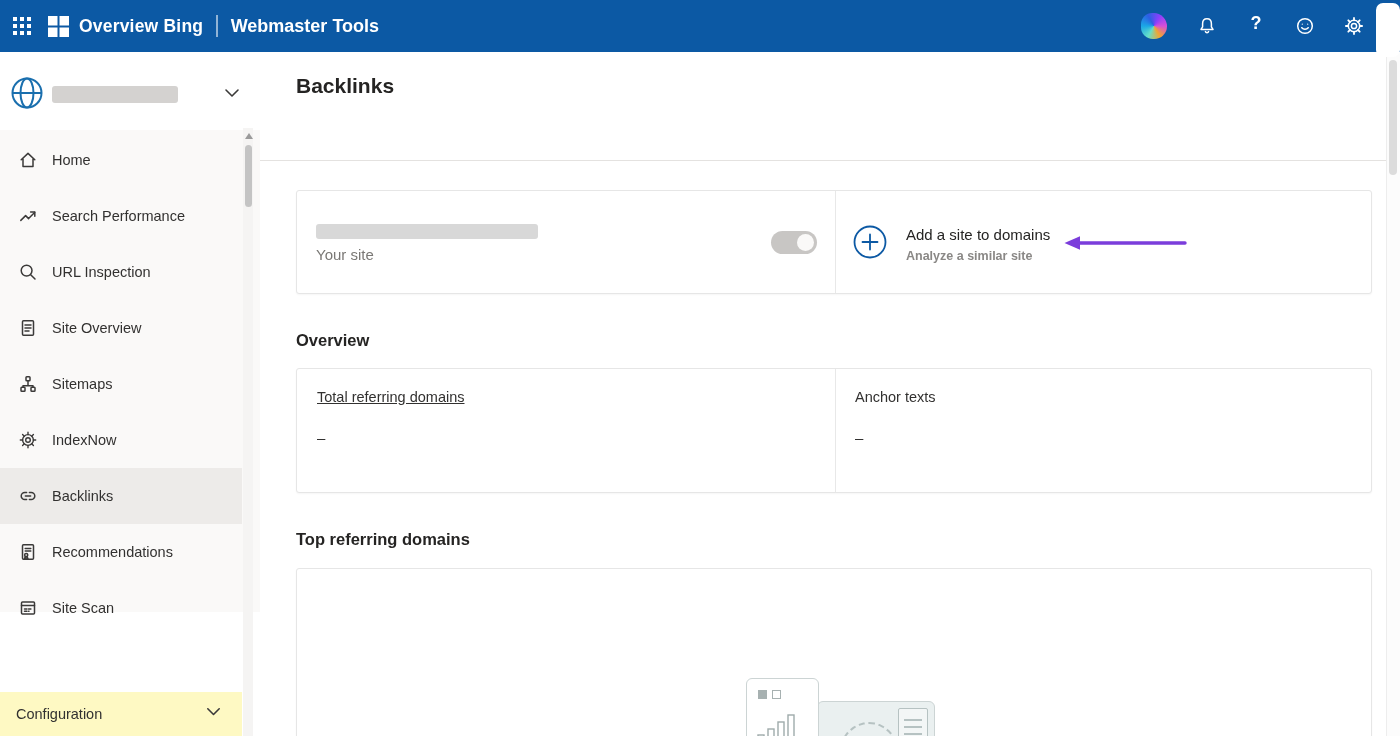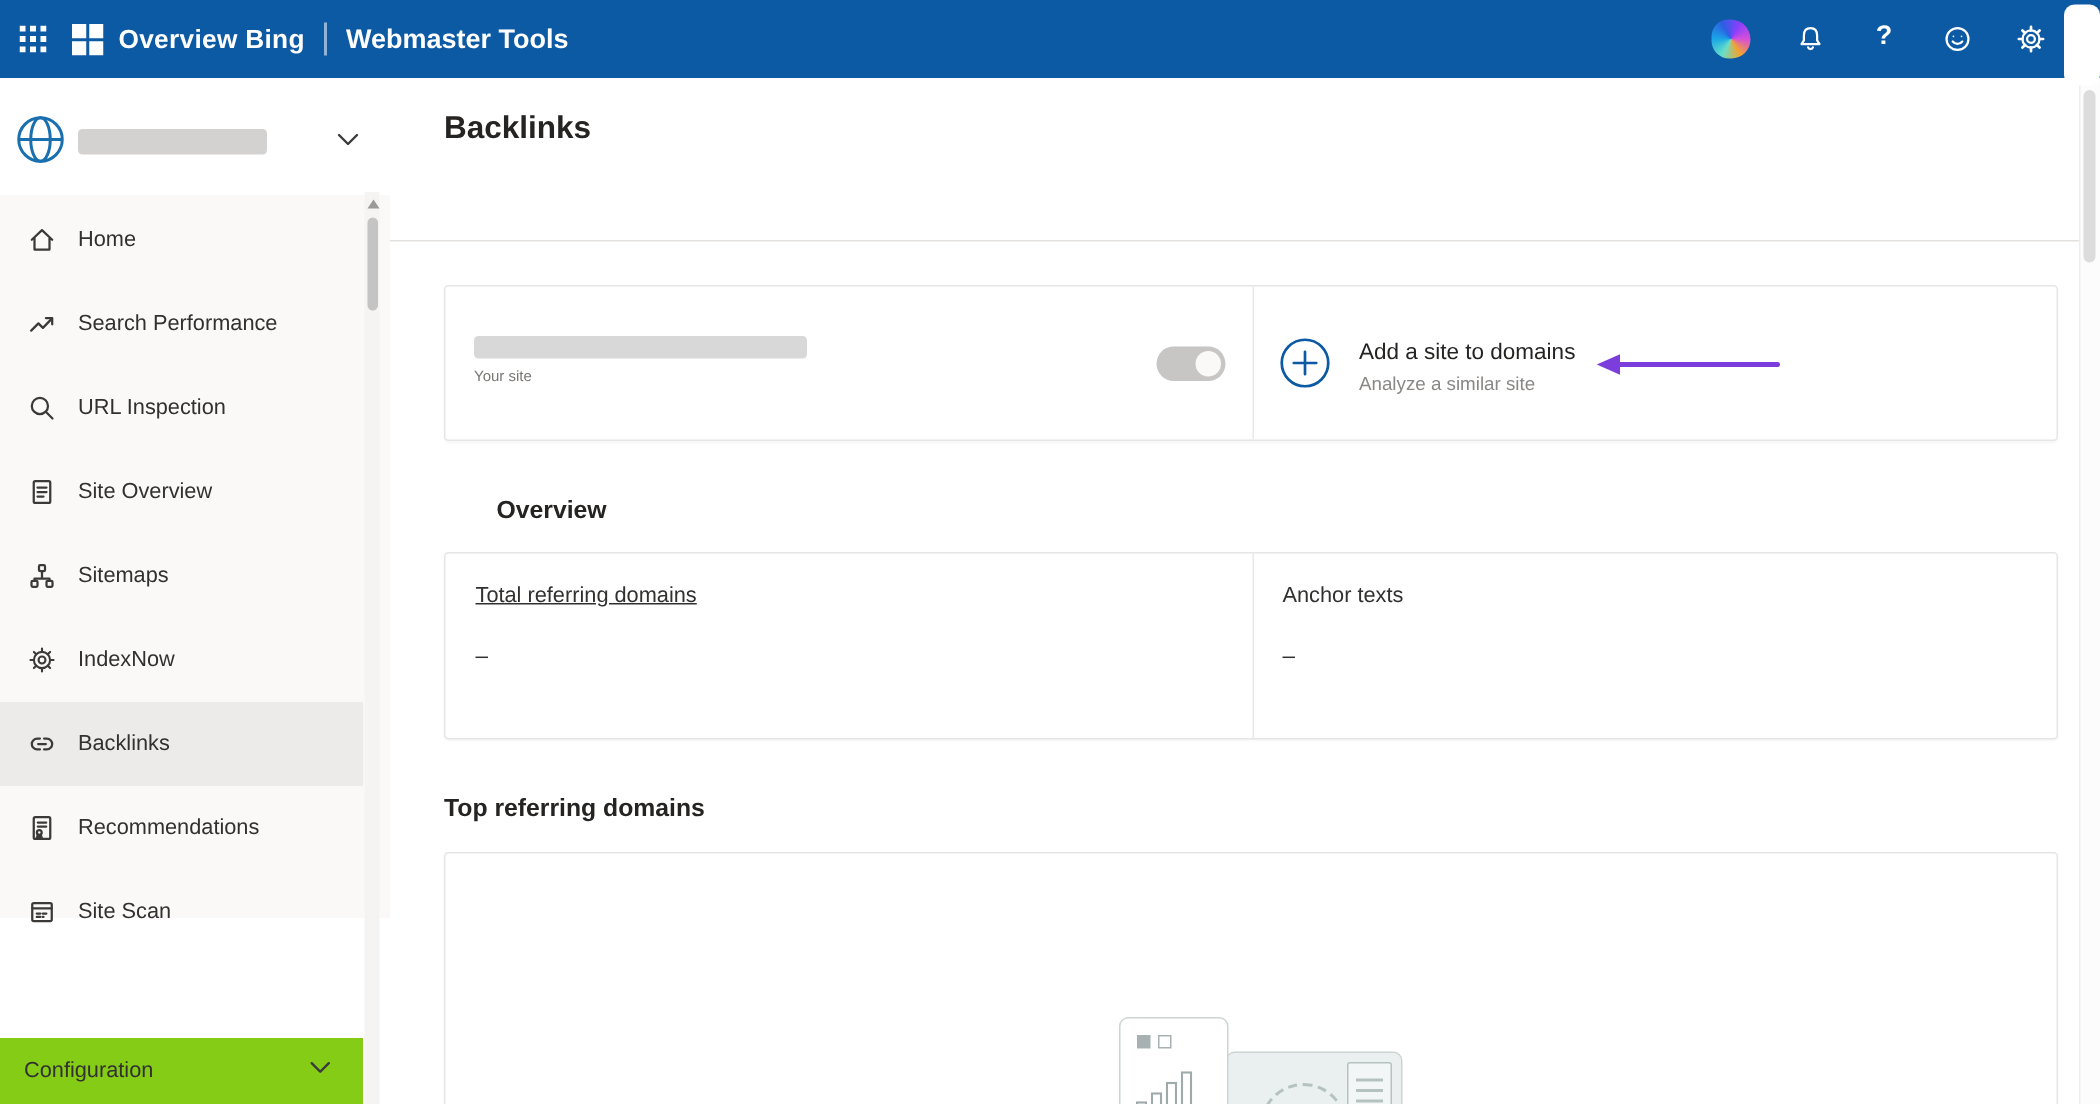"Your site" .your-site { font-size: 10px -> 15px }
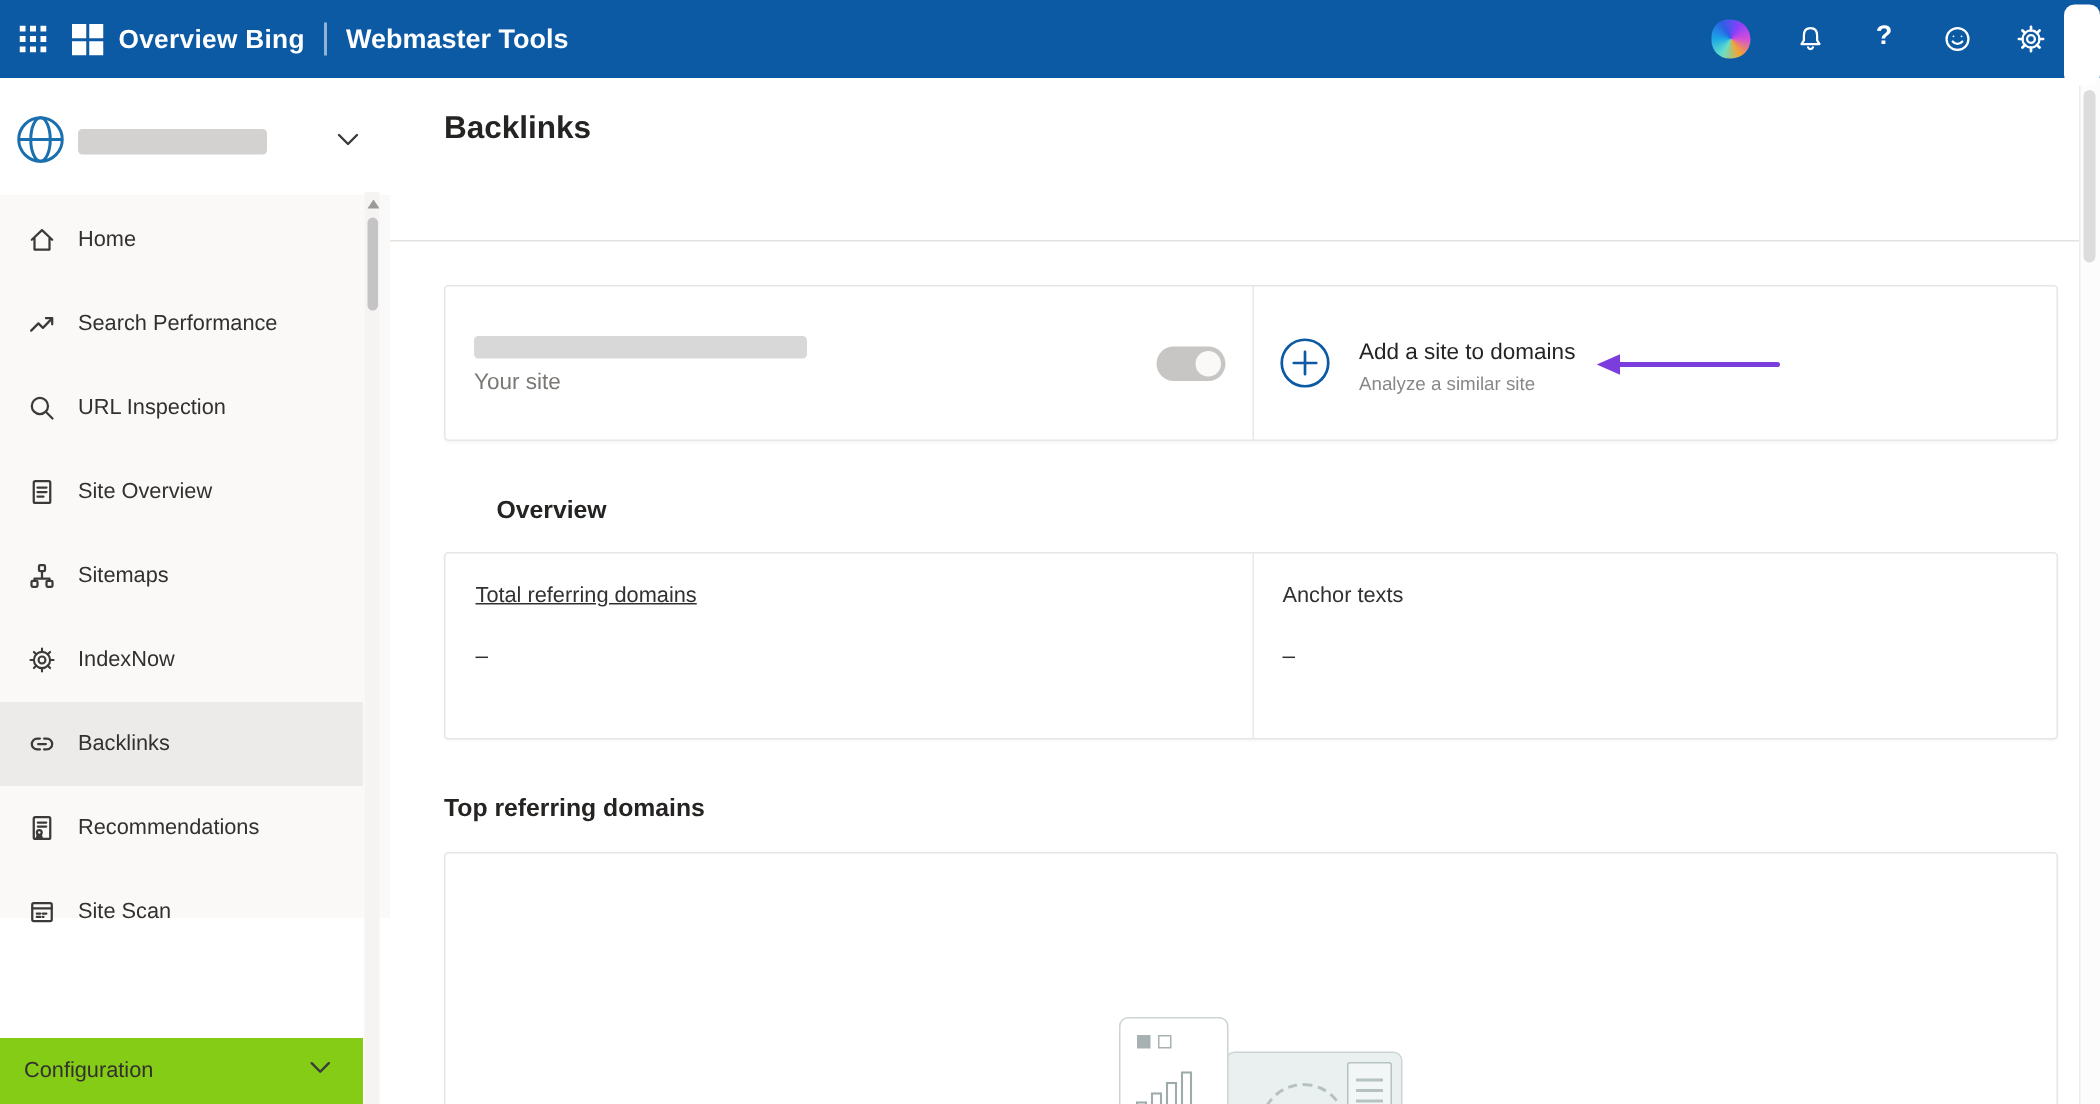"Analyze a similar site" .add-caption { font-weight: none -> bold }
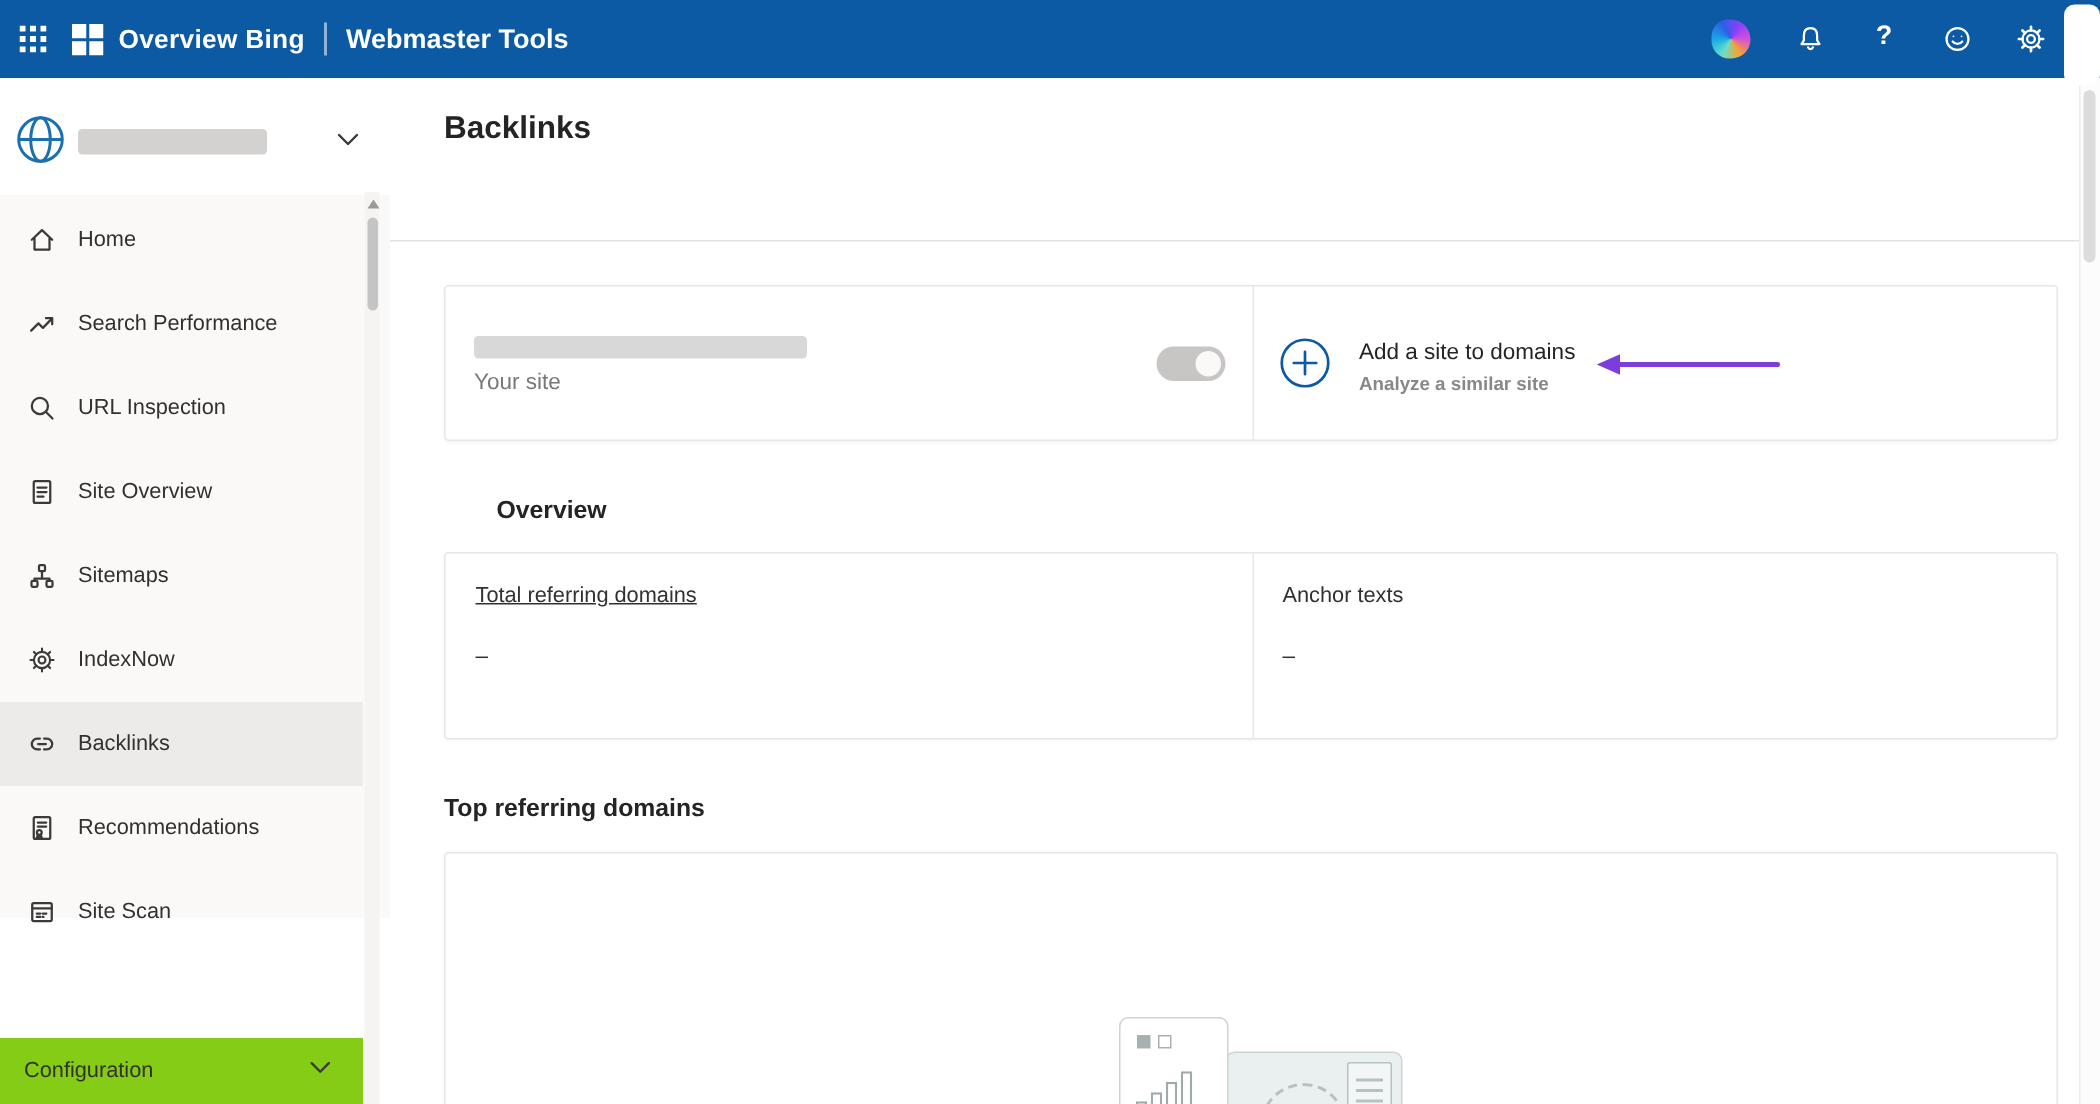"Overview" .overview-heading { margin-left: 35px -> none }
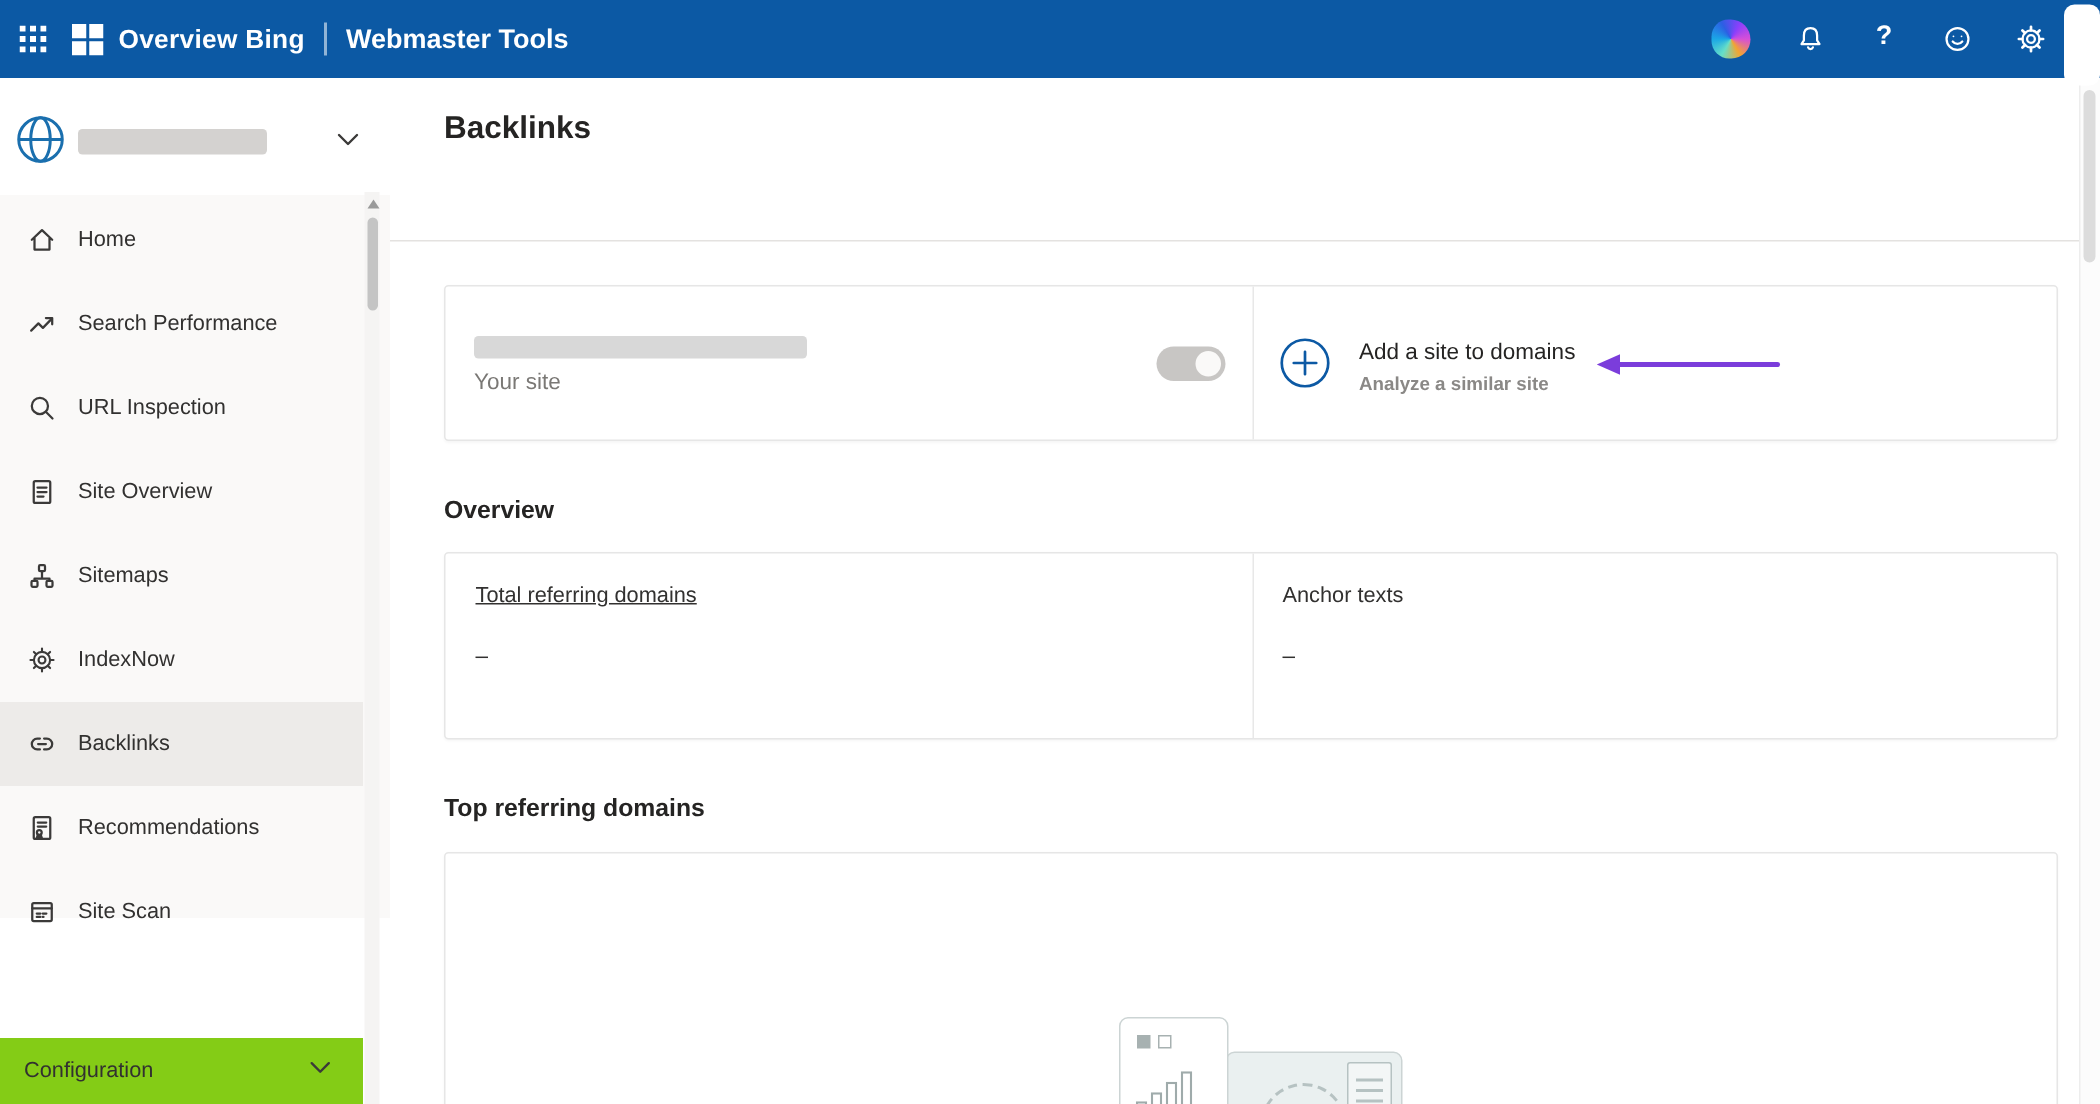"Configuration" .config-row { background: #84cc16 -> #fef9c3 }
